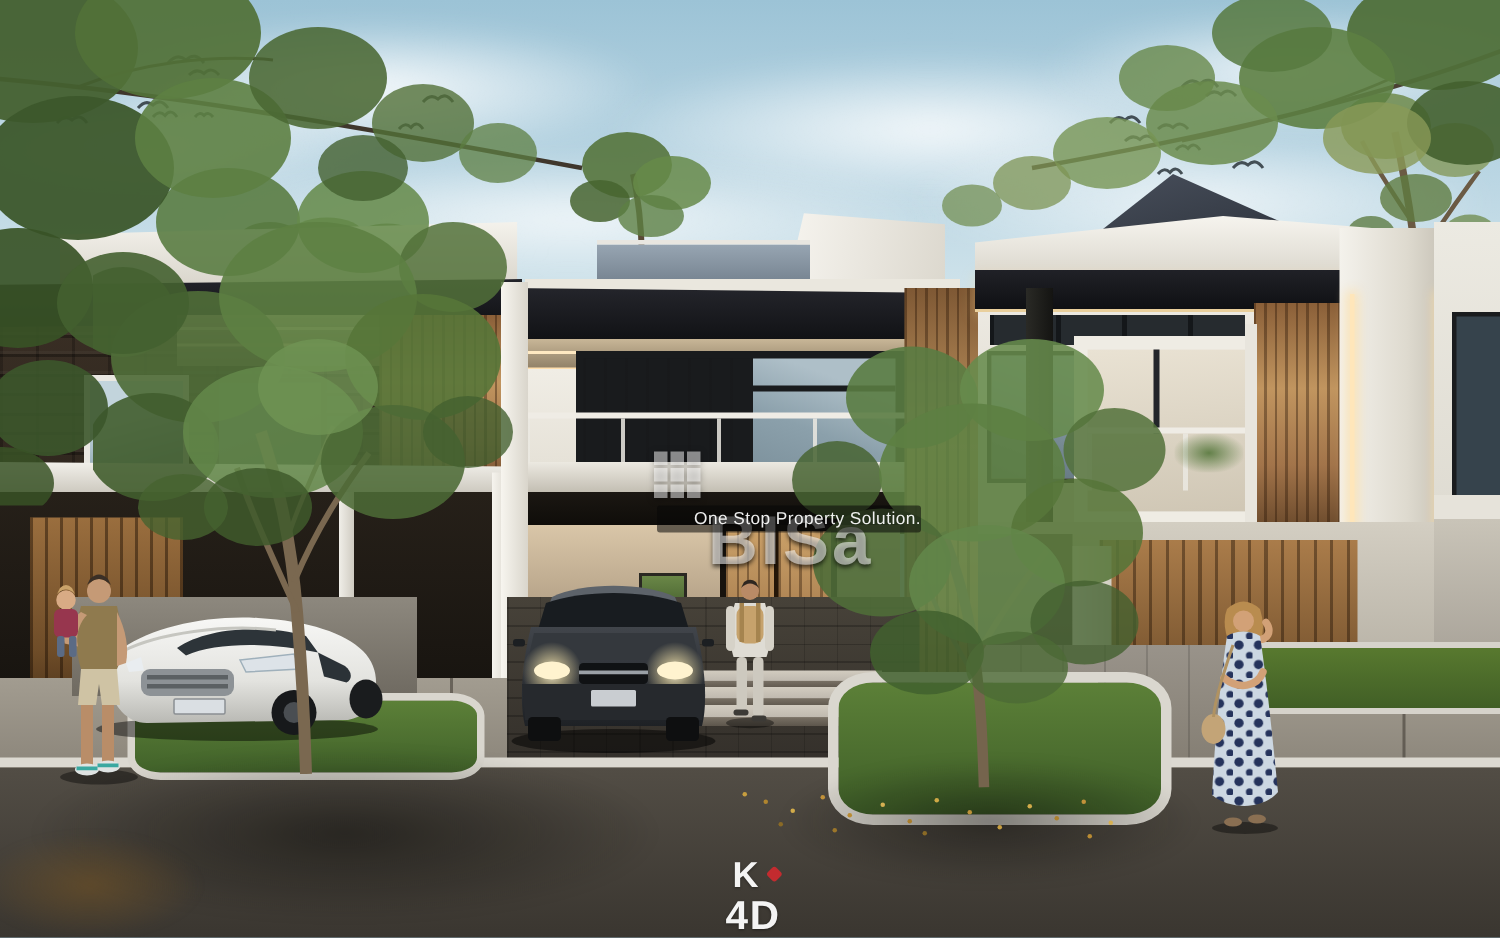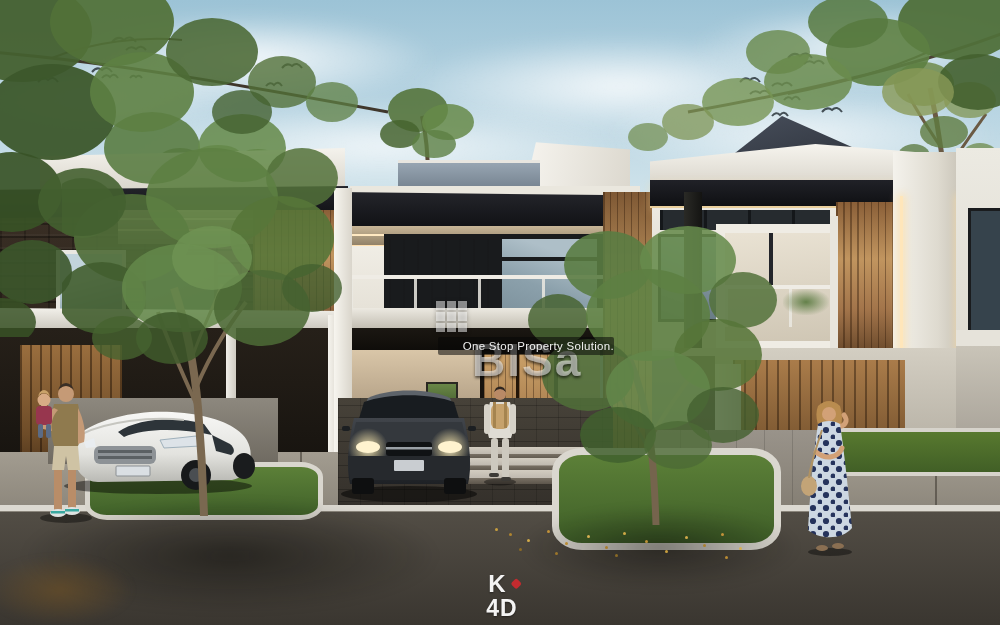"4D" .logo .l2 { font-size: 23px -> 27px }
